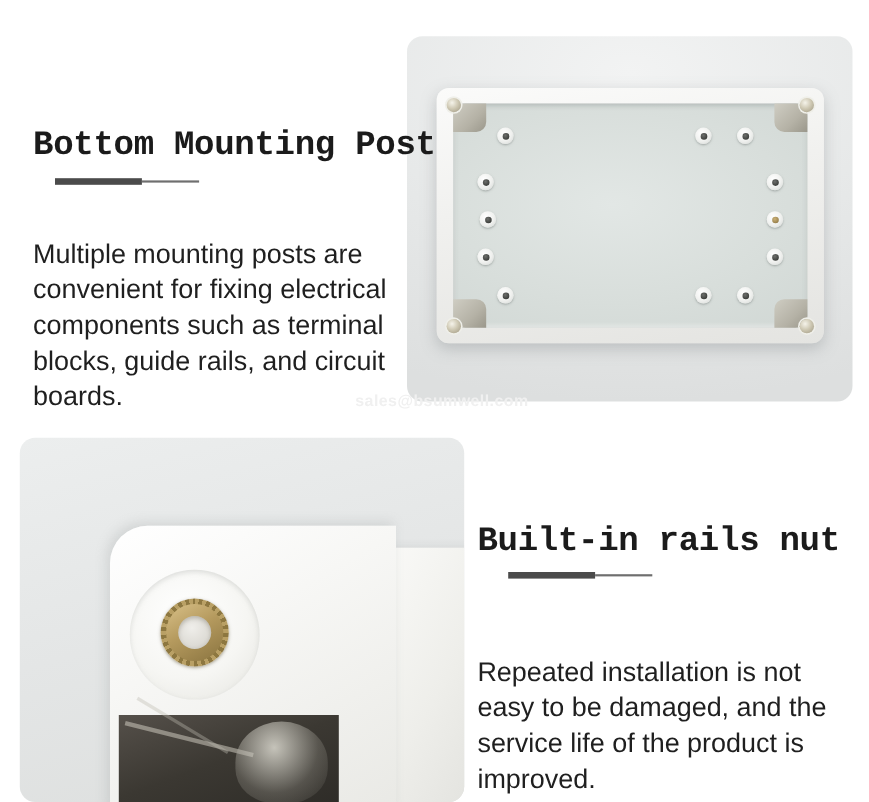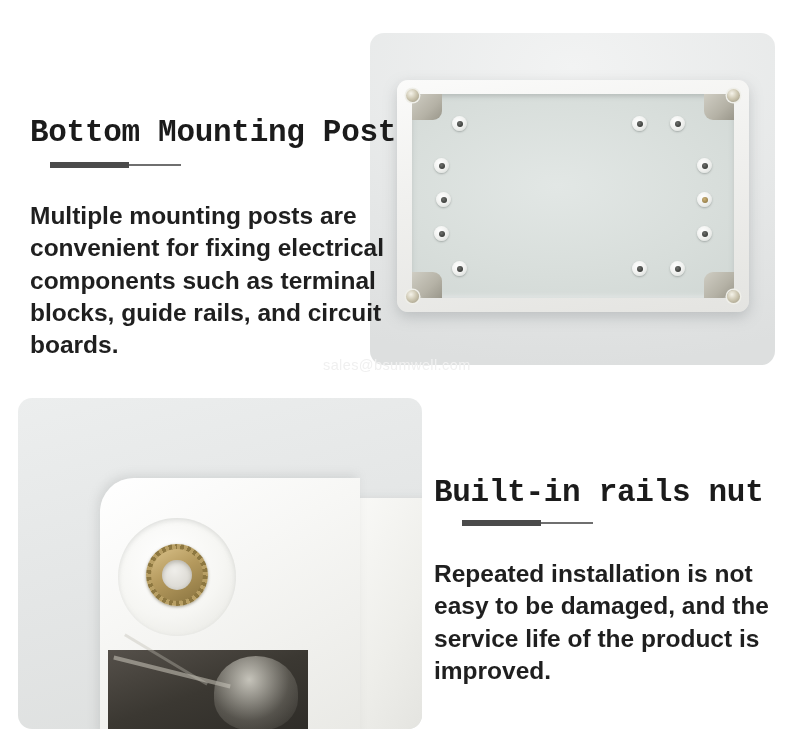"Multiple mounting posts are convenient" .feature-body { font-weight: 700 -> 400; margin-top: none -> 16px }
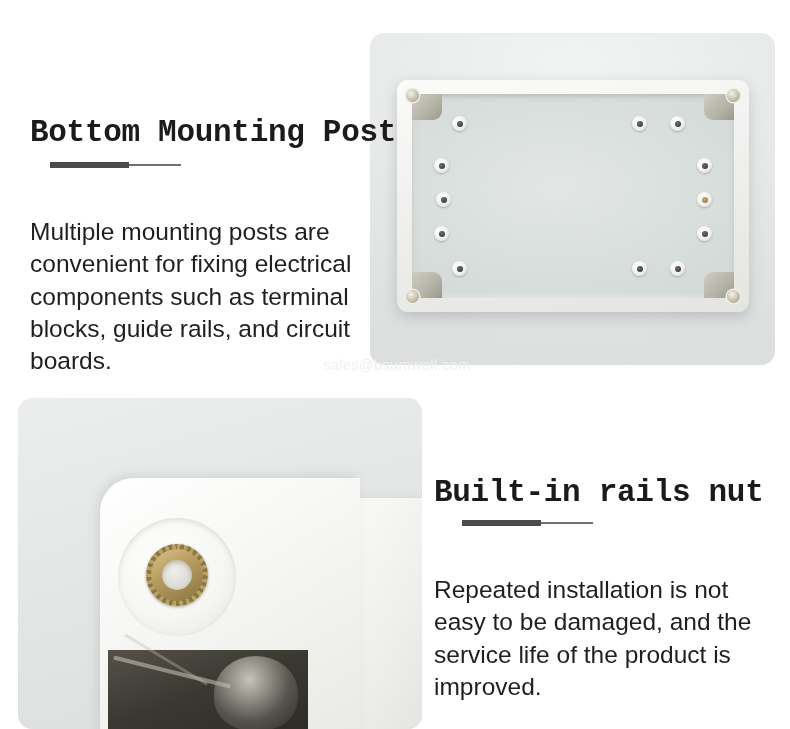"sales@bsumwell.com" .watermark { font-weight: none -> bold }
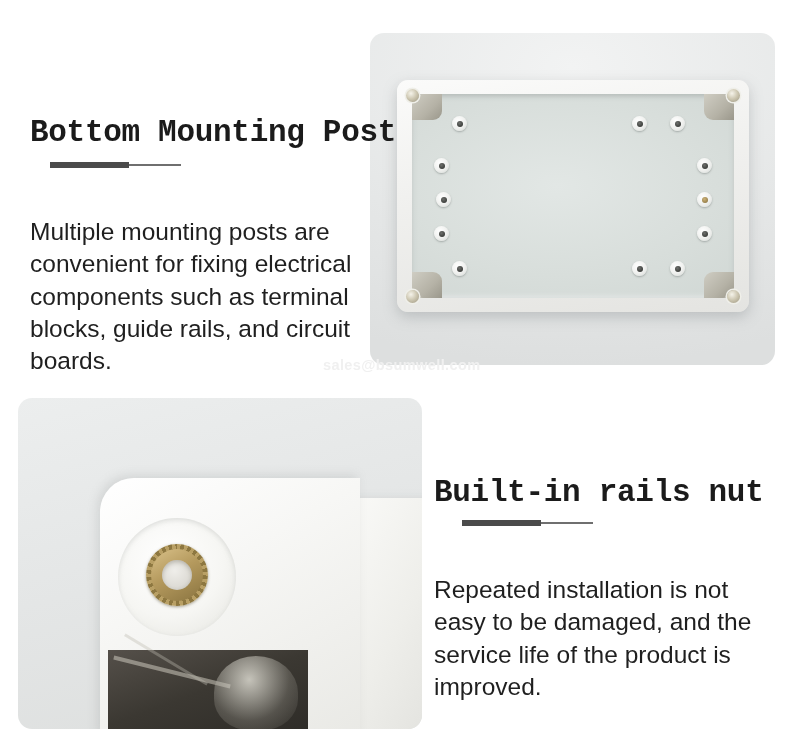"Repeated installation is not easy" div.feature-body { top: 558px -> 580px }
